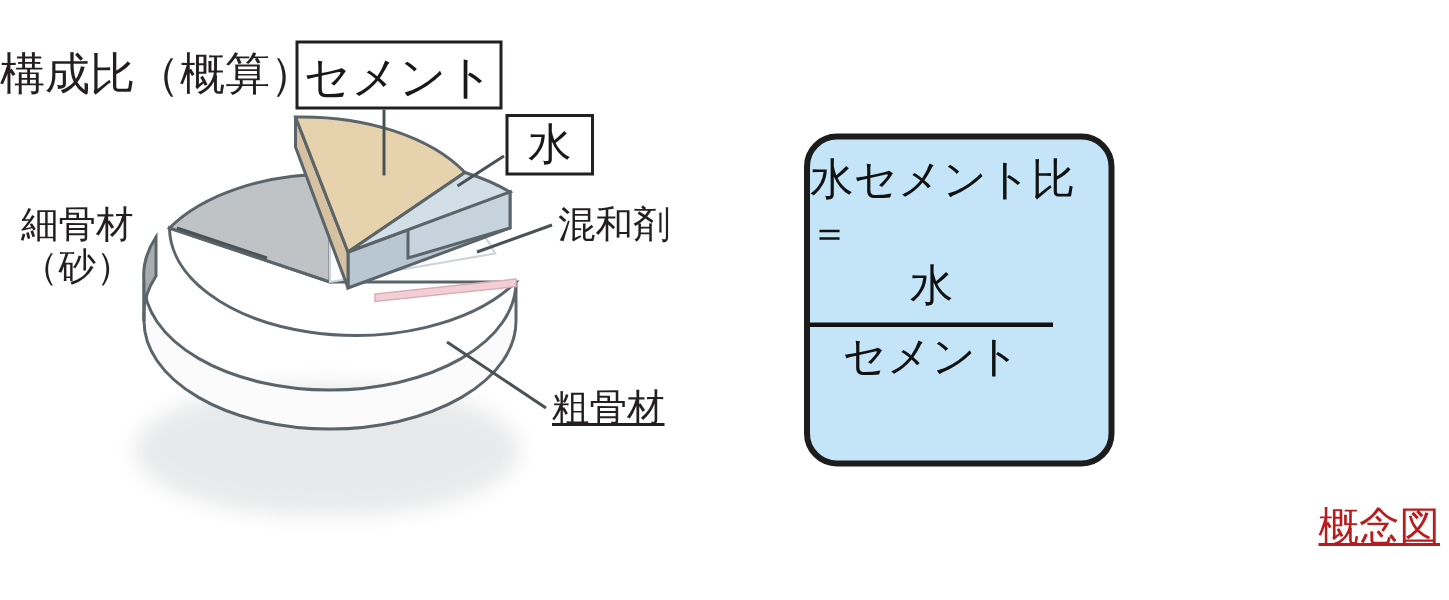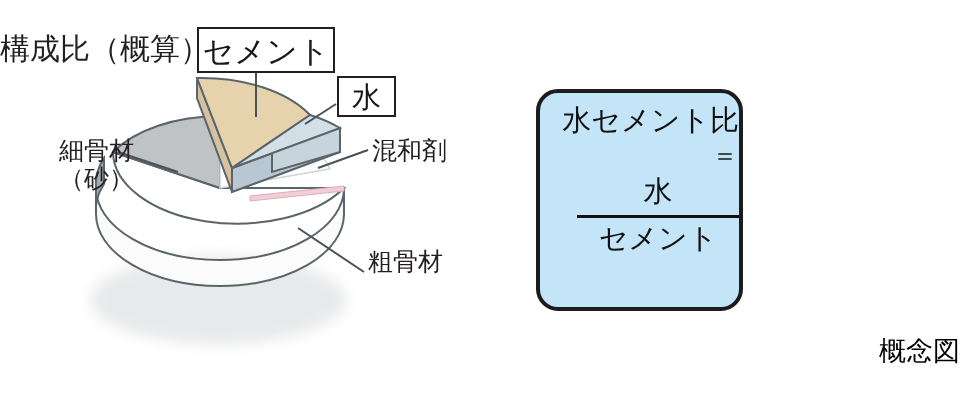"水セメント比" #formula-box { align-items: flex-end -> flex-start }
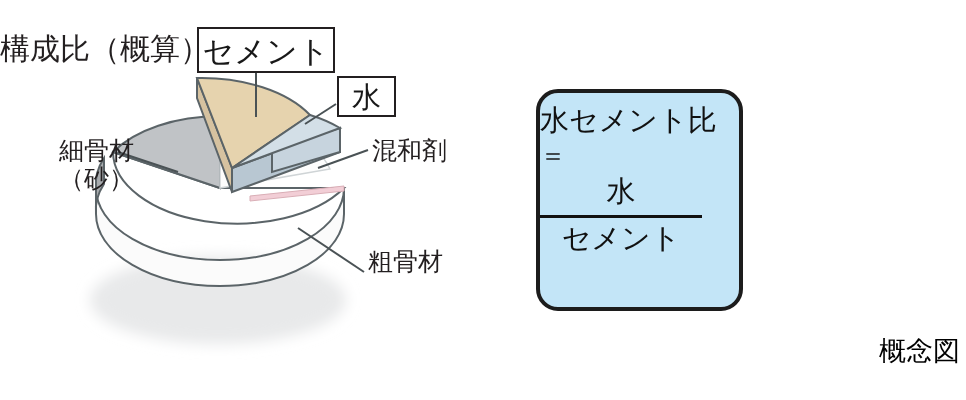"細骨材" #label-fine { text-align: right -> left }
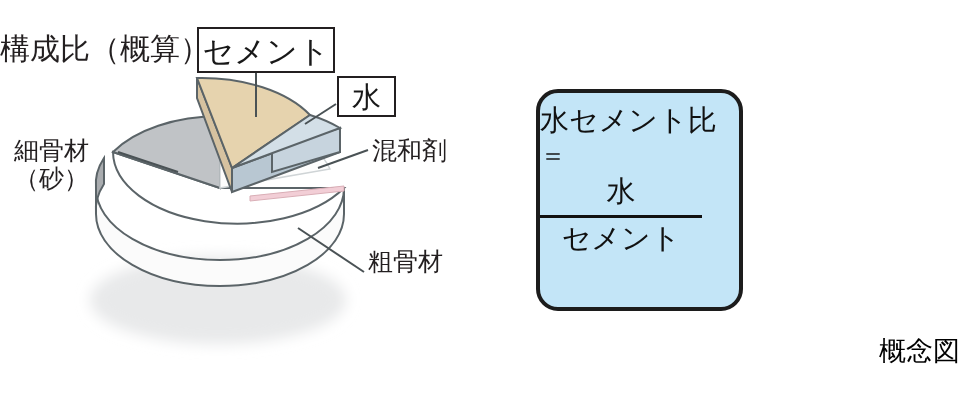"粗骨材" #label-coarse { text-decoration: none -> underline; top: 248px -> 259px }
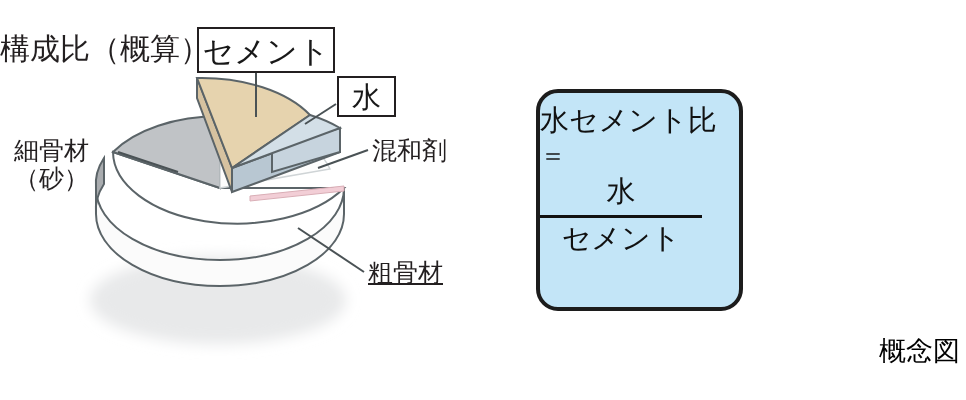"概念図" #caption { color: #000000 -> #b91c1c; text-decoration: none -> underline }
